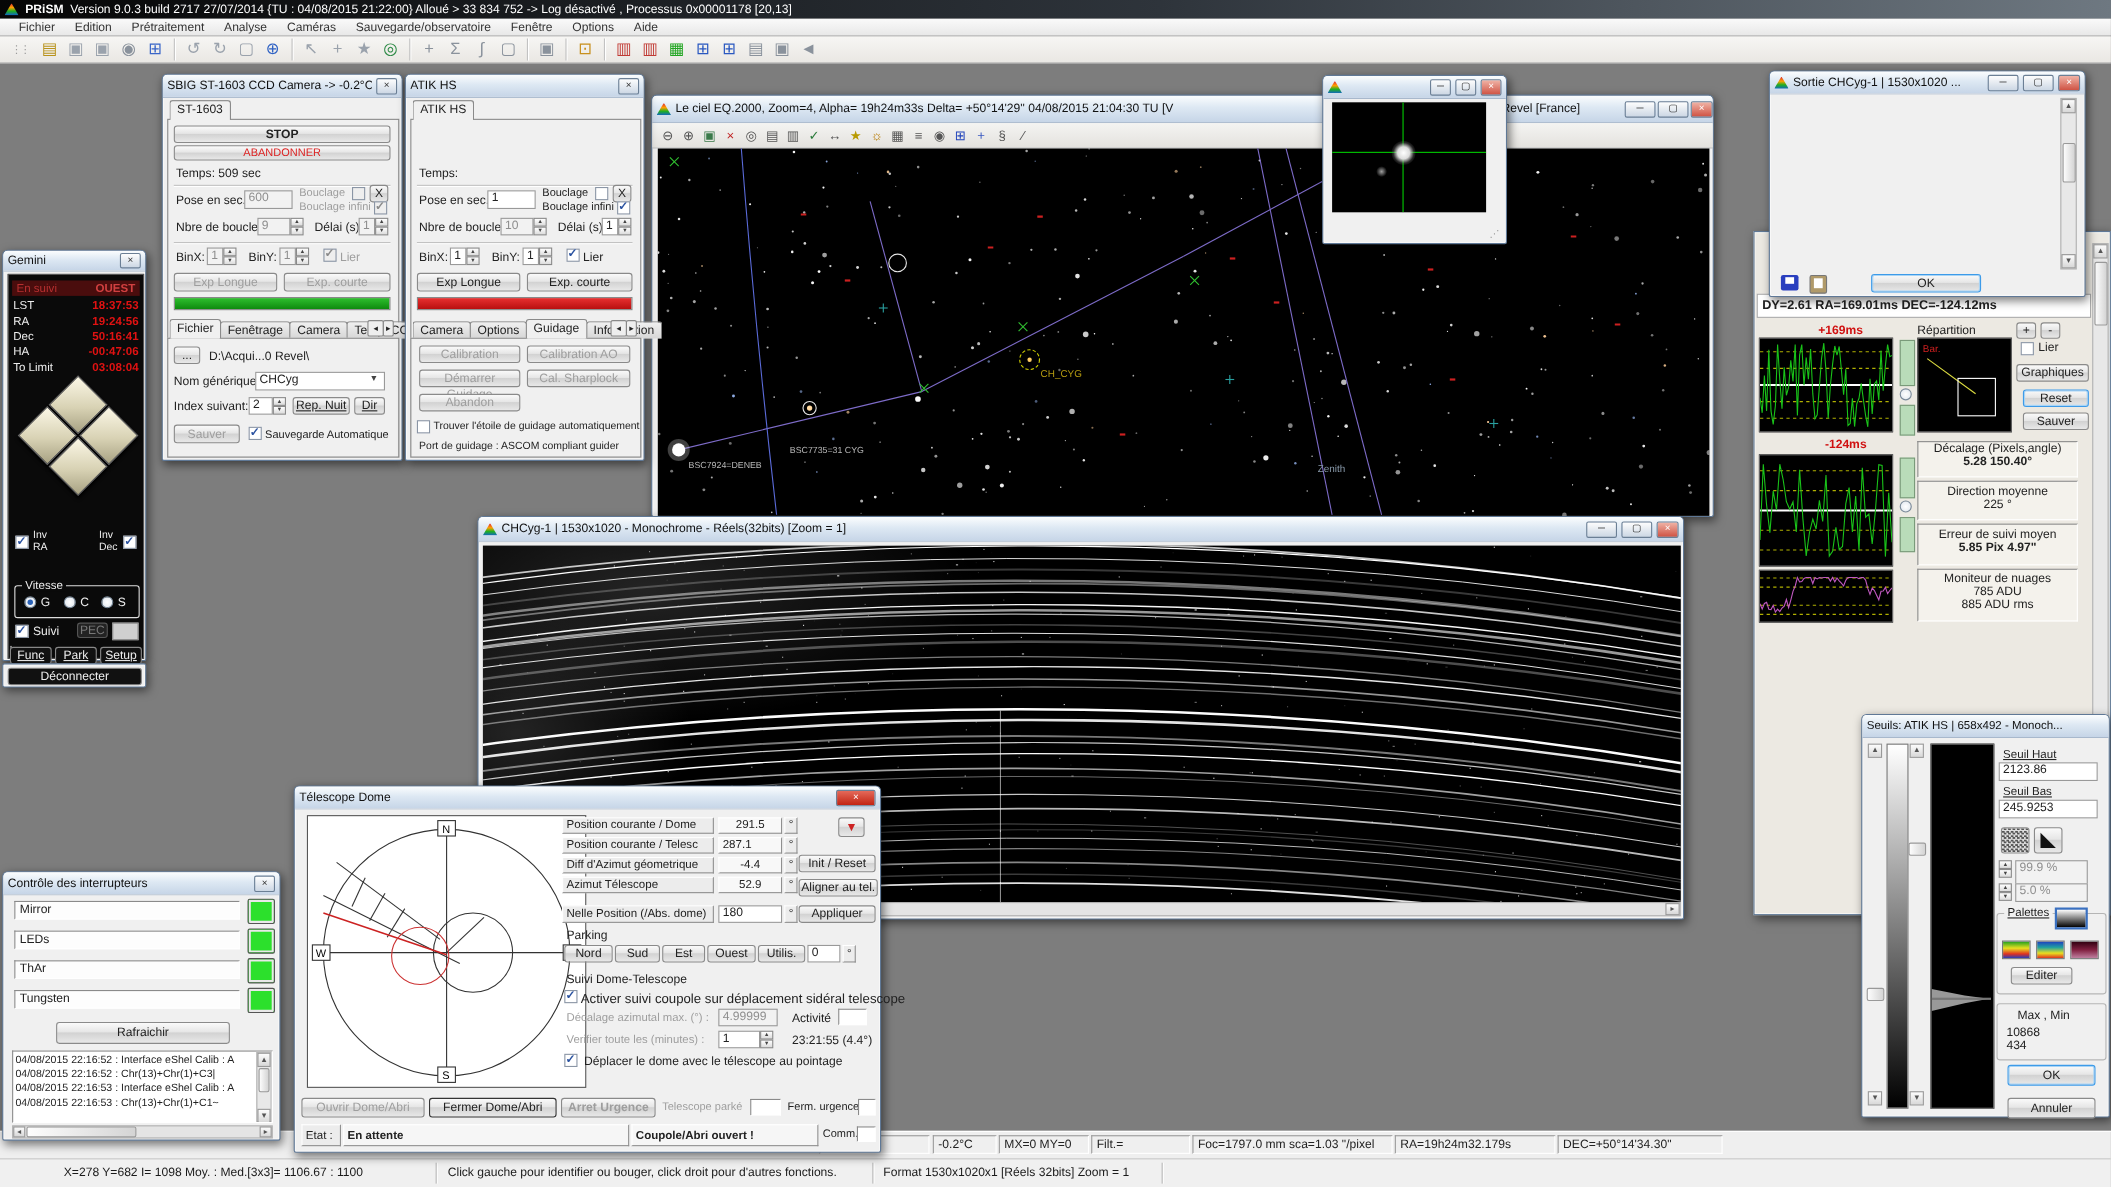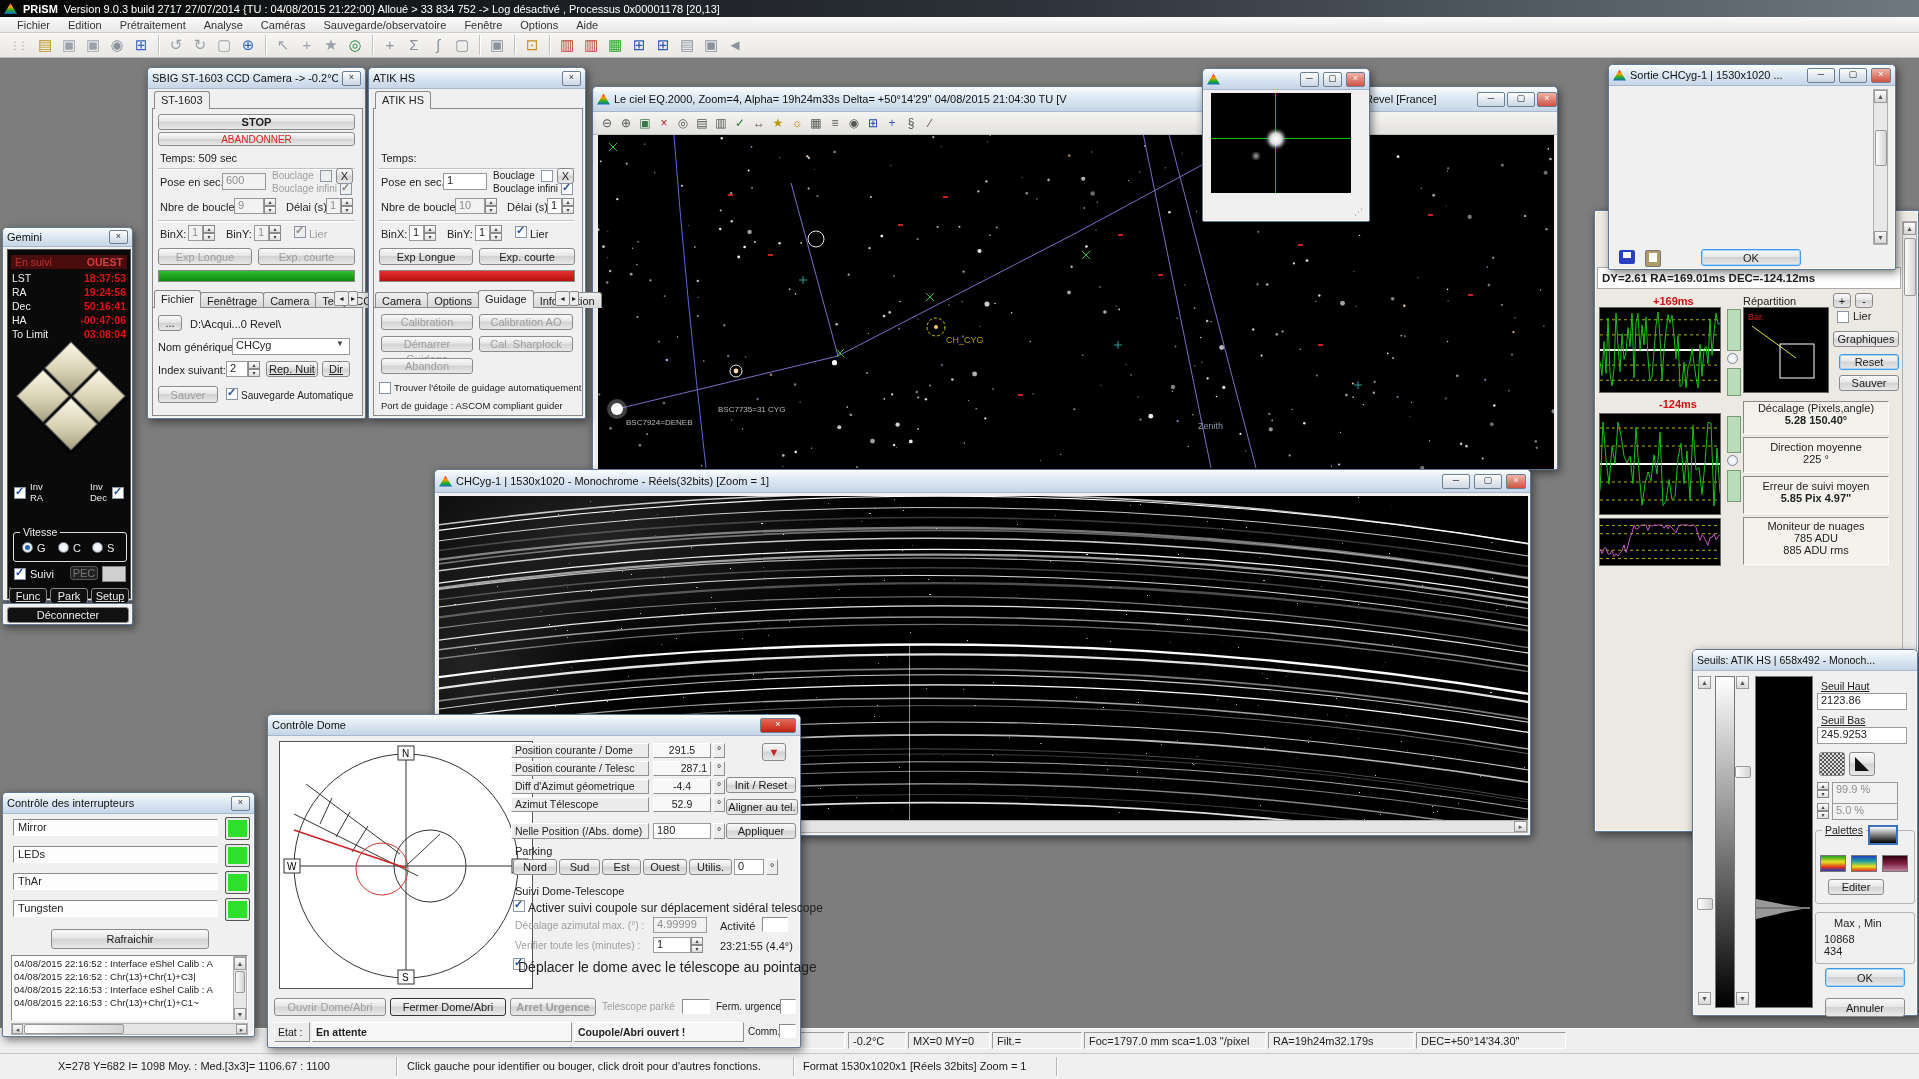"Contrôle Dome" span.ttl { text: Contrôle -> Télescope }
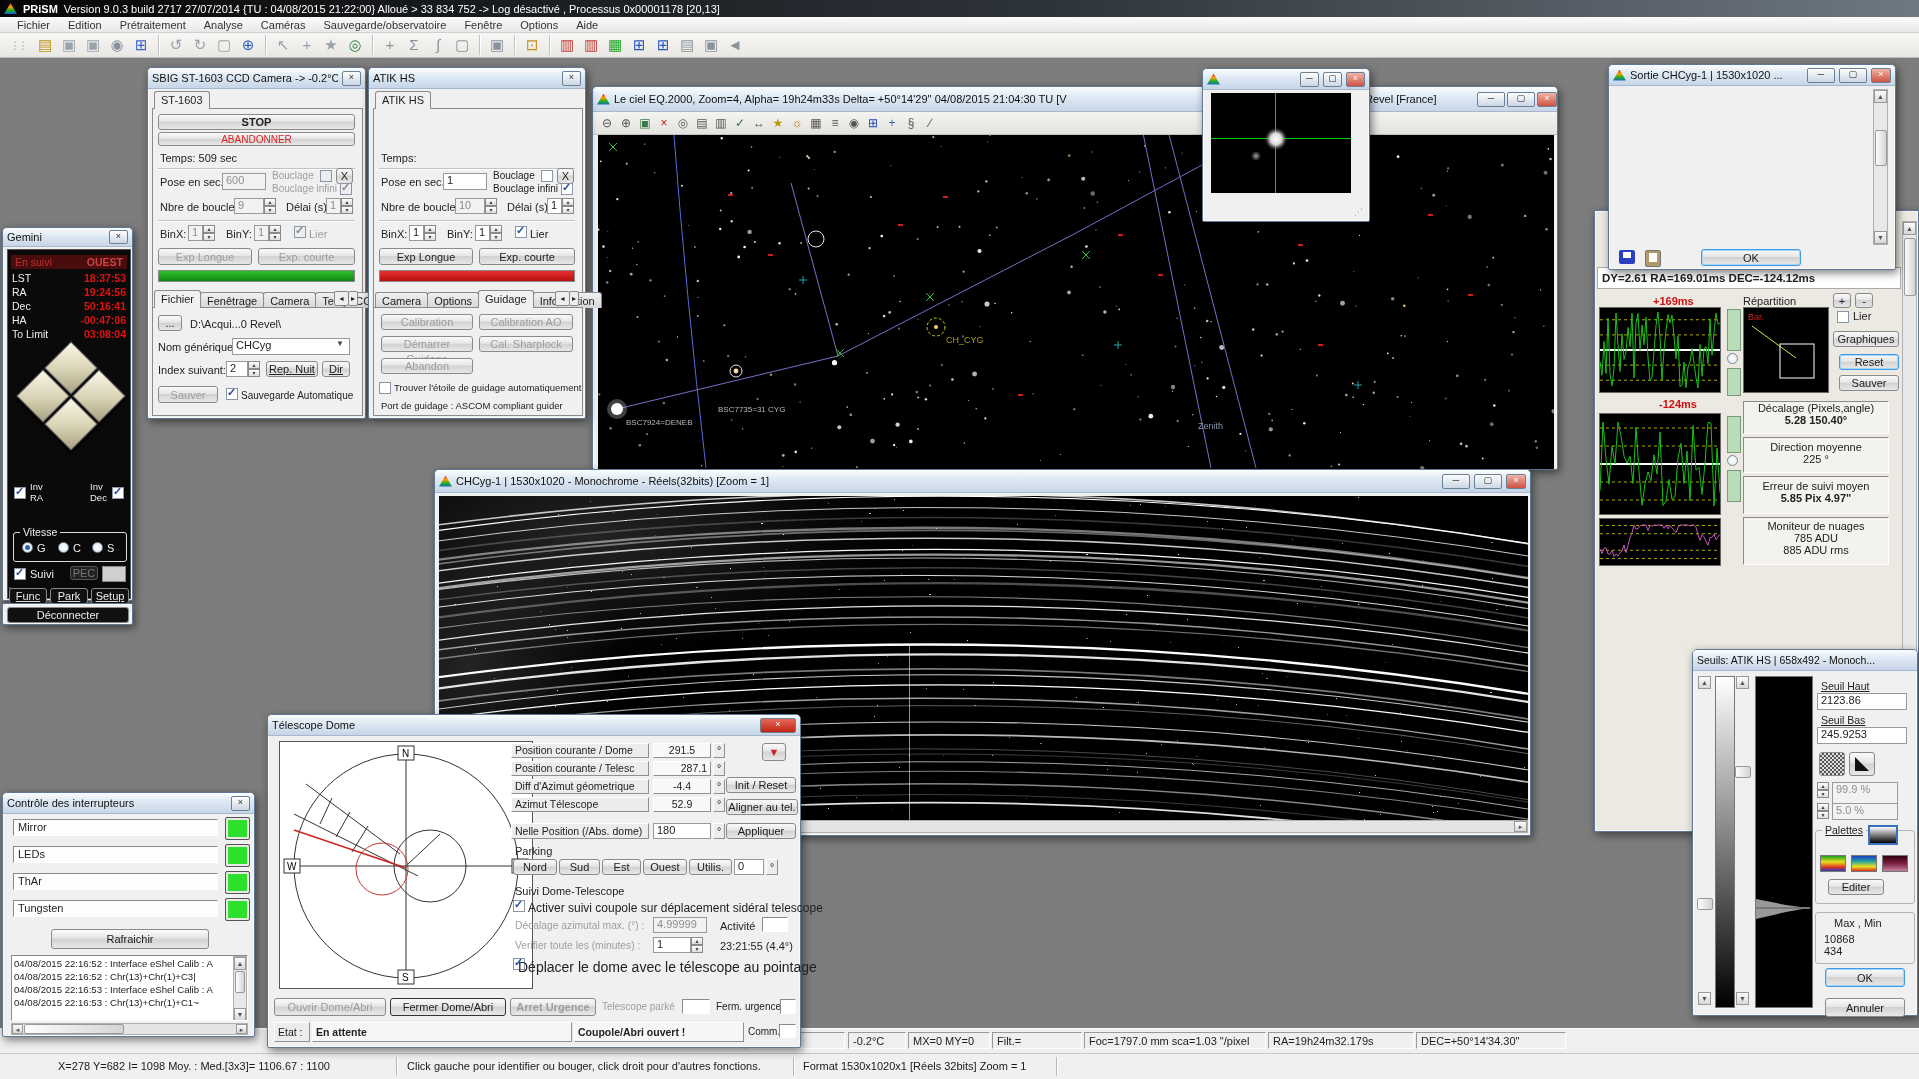"287.1" span.dlabel { text-align: right -> left }
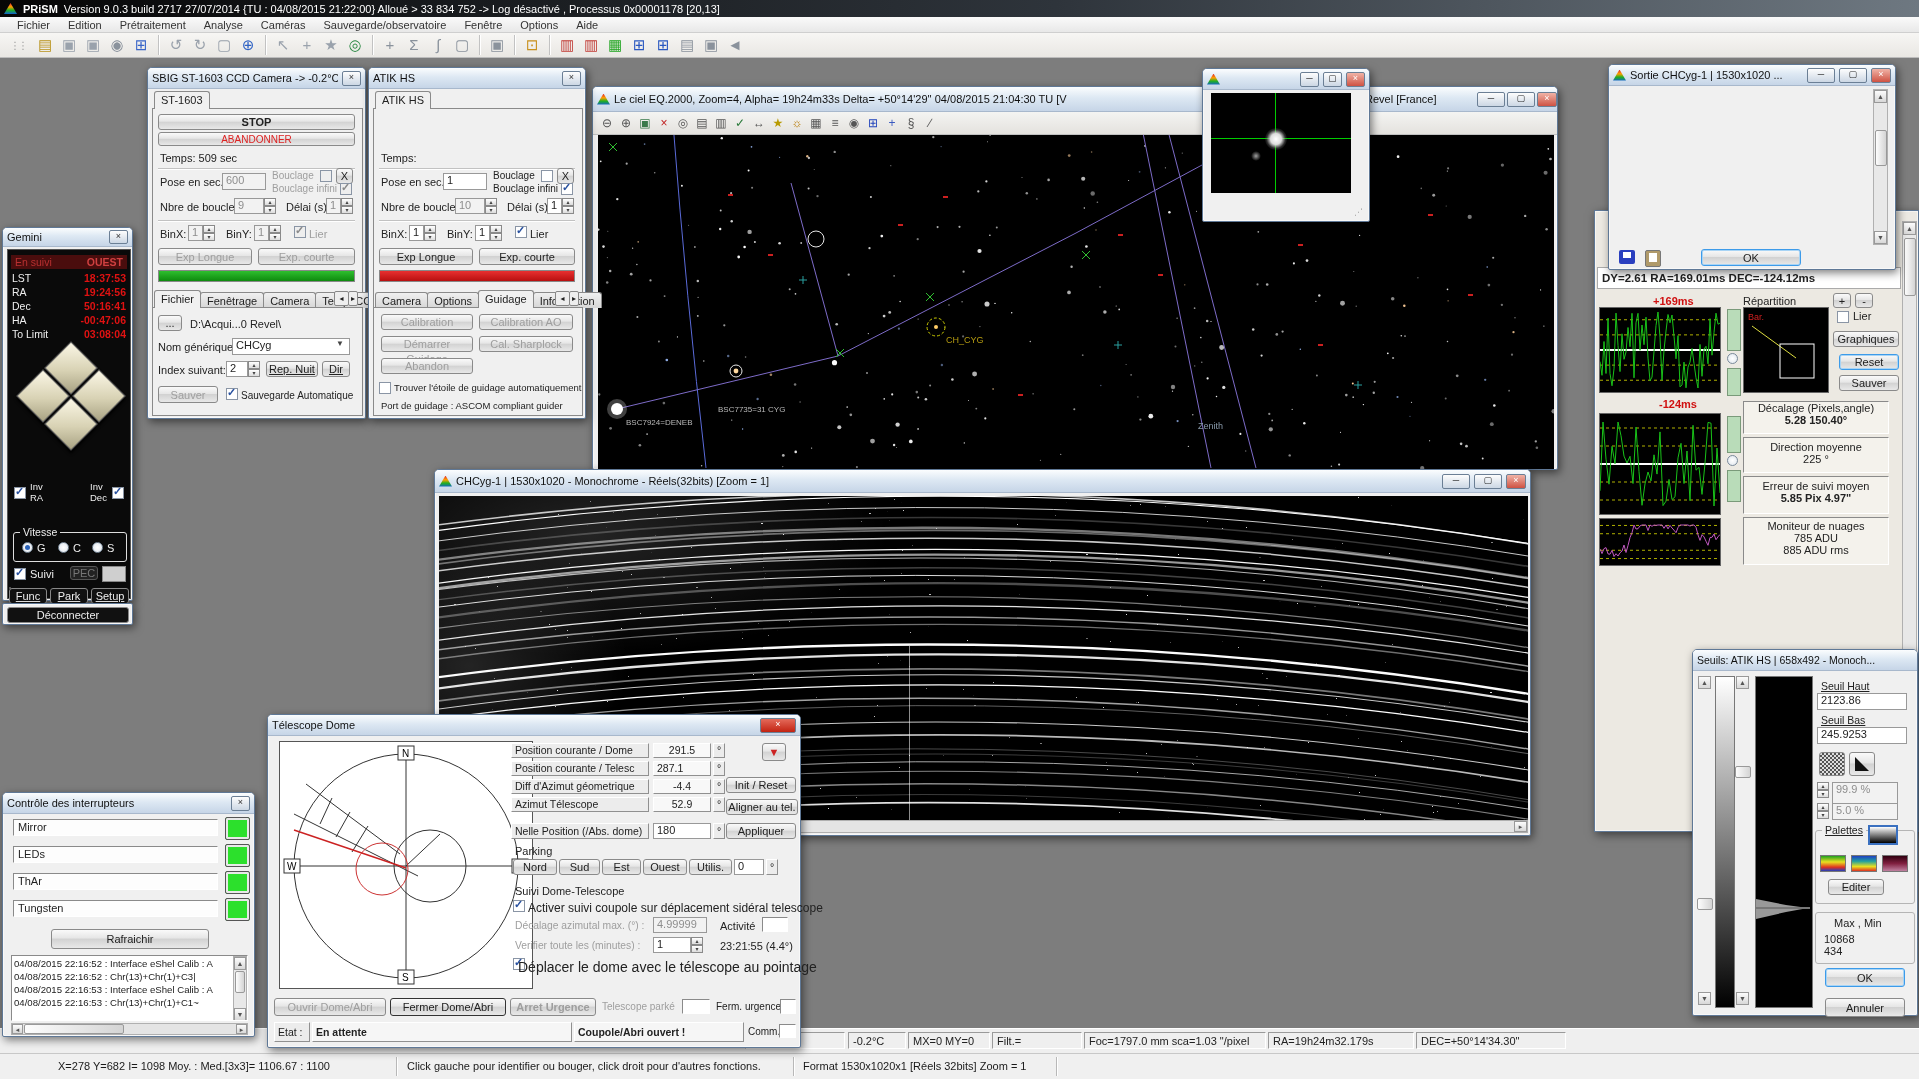"Déplacer le dome avec le" span.lbl { font-size: 14px -> 11px; left: 250px -> 263px }
